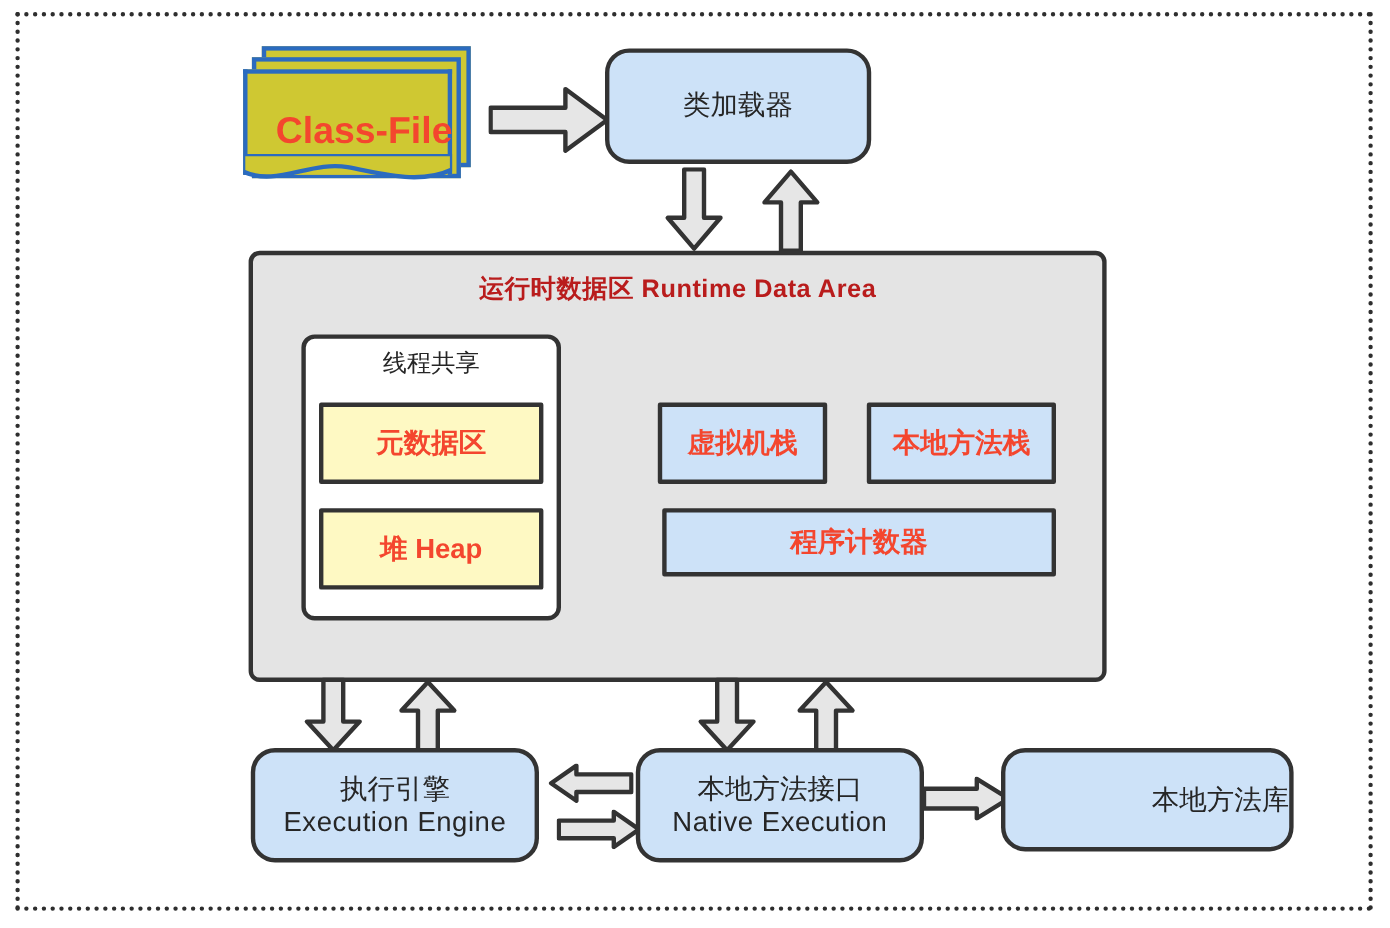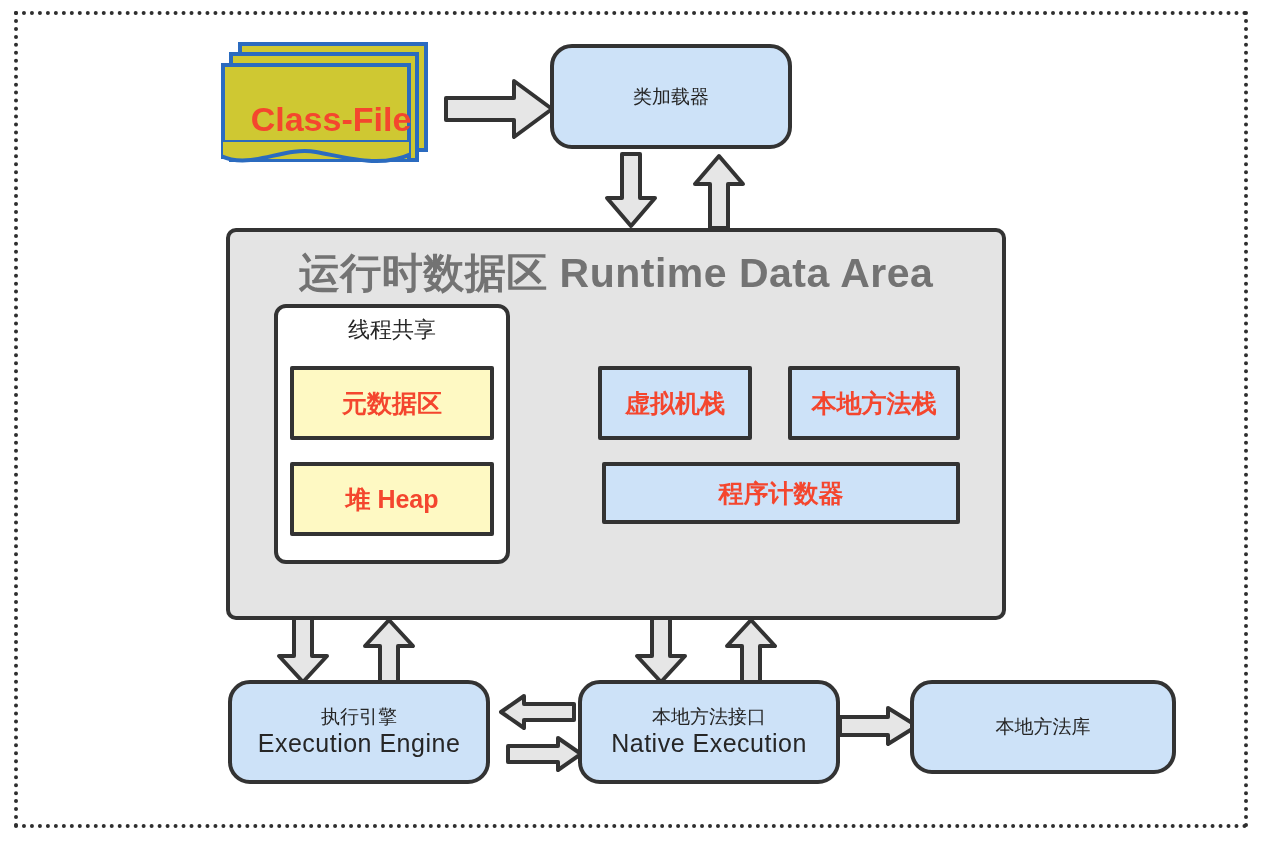"类加载器" .cn { font-size: 19px -> 25px }
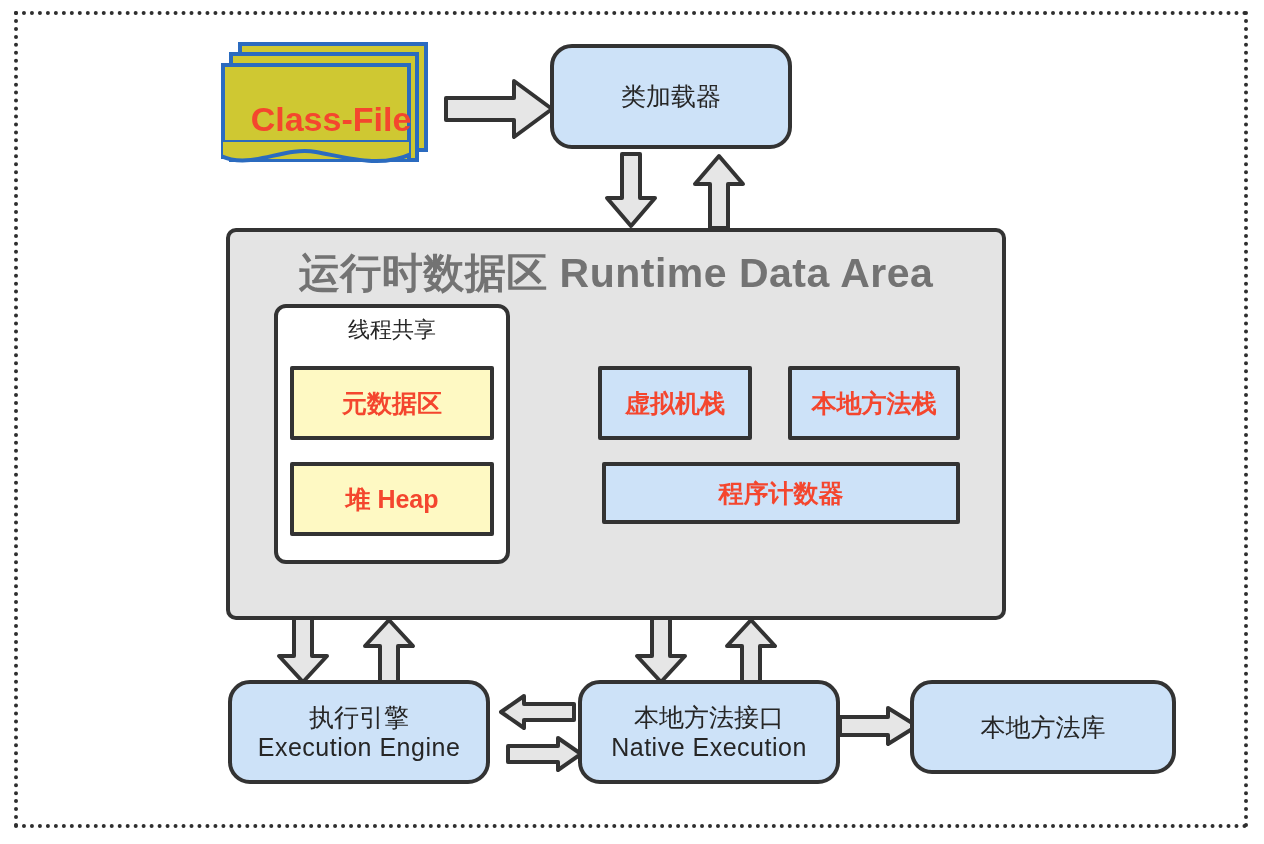"运行时数据区 Runtime Data Area" #runtime-title { color: #737373 -> #b91c1c; font-size: 41px -> 23px }
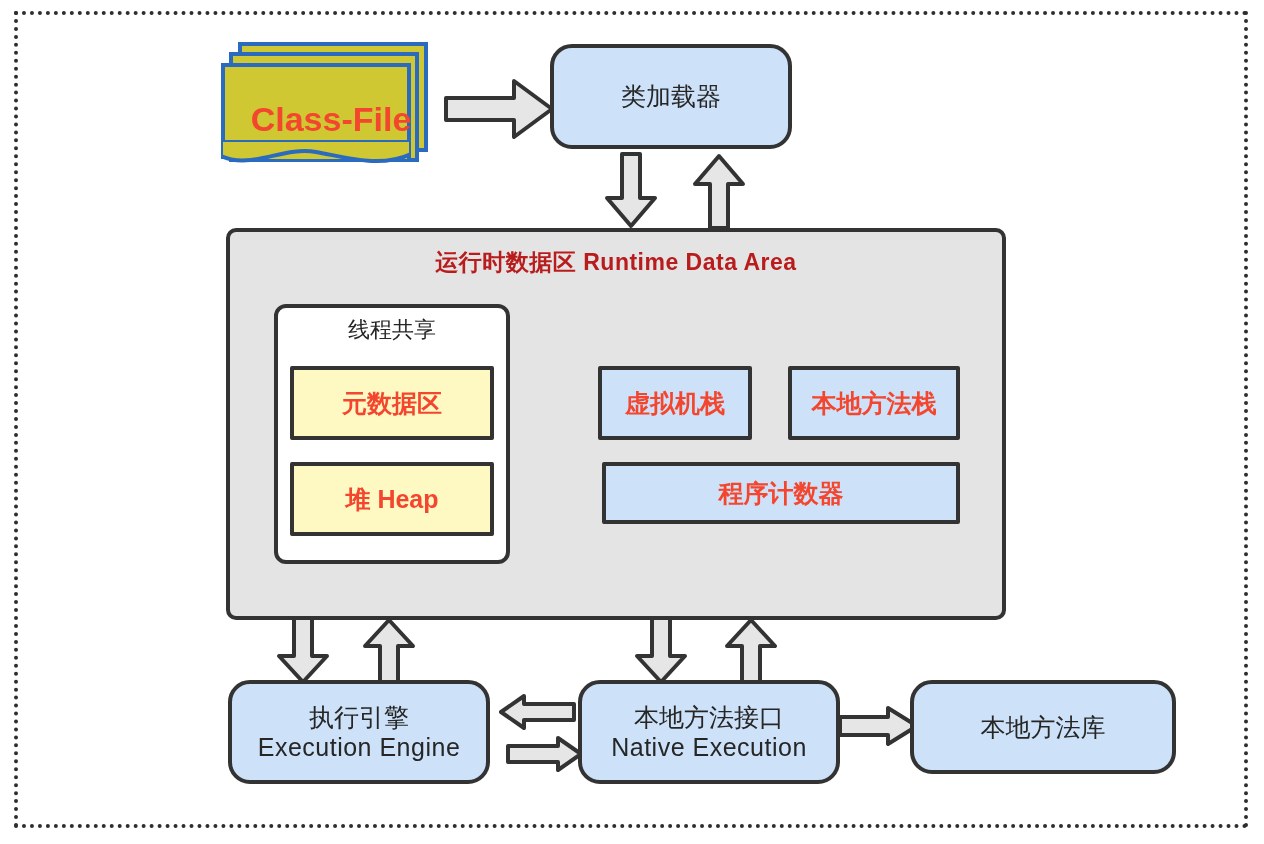"本地方法库" #native-library { align-items: none -> flex-end }
